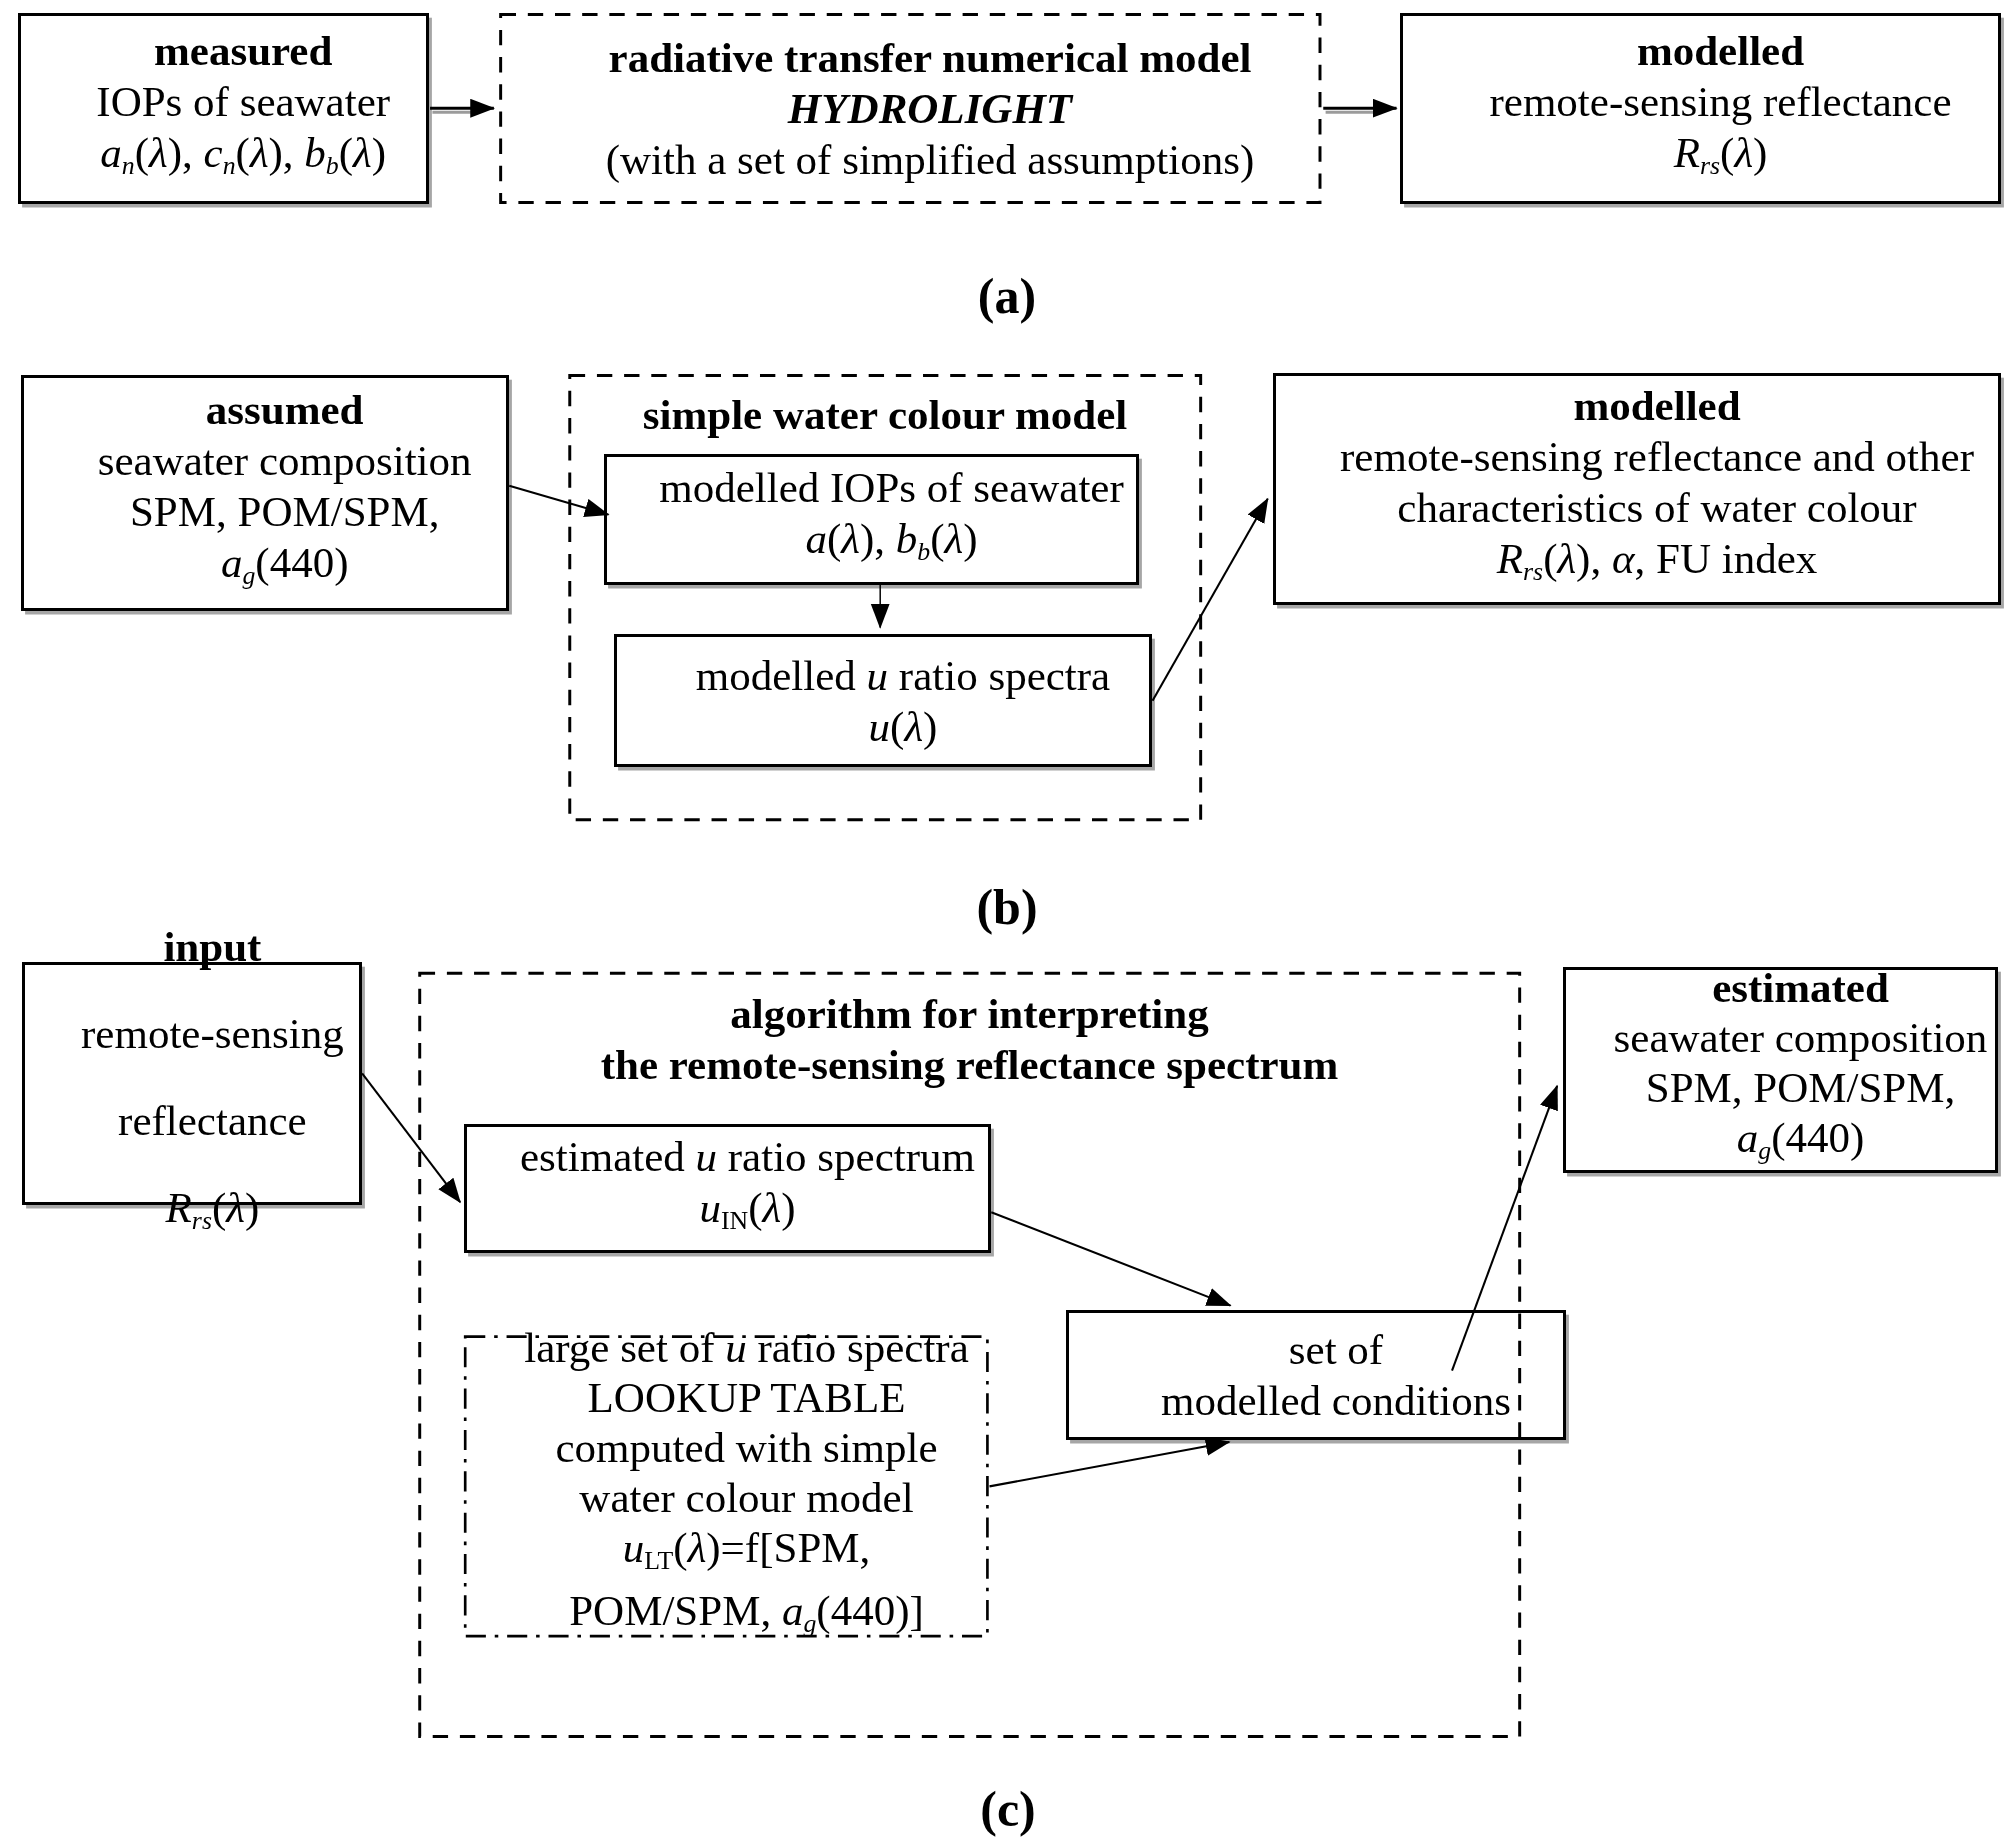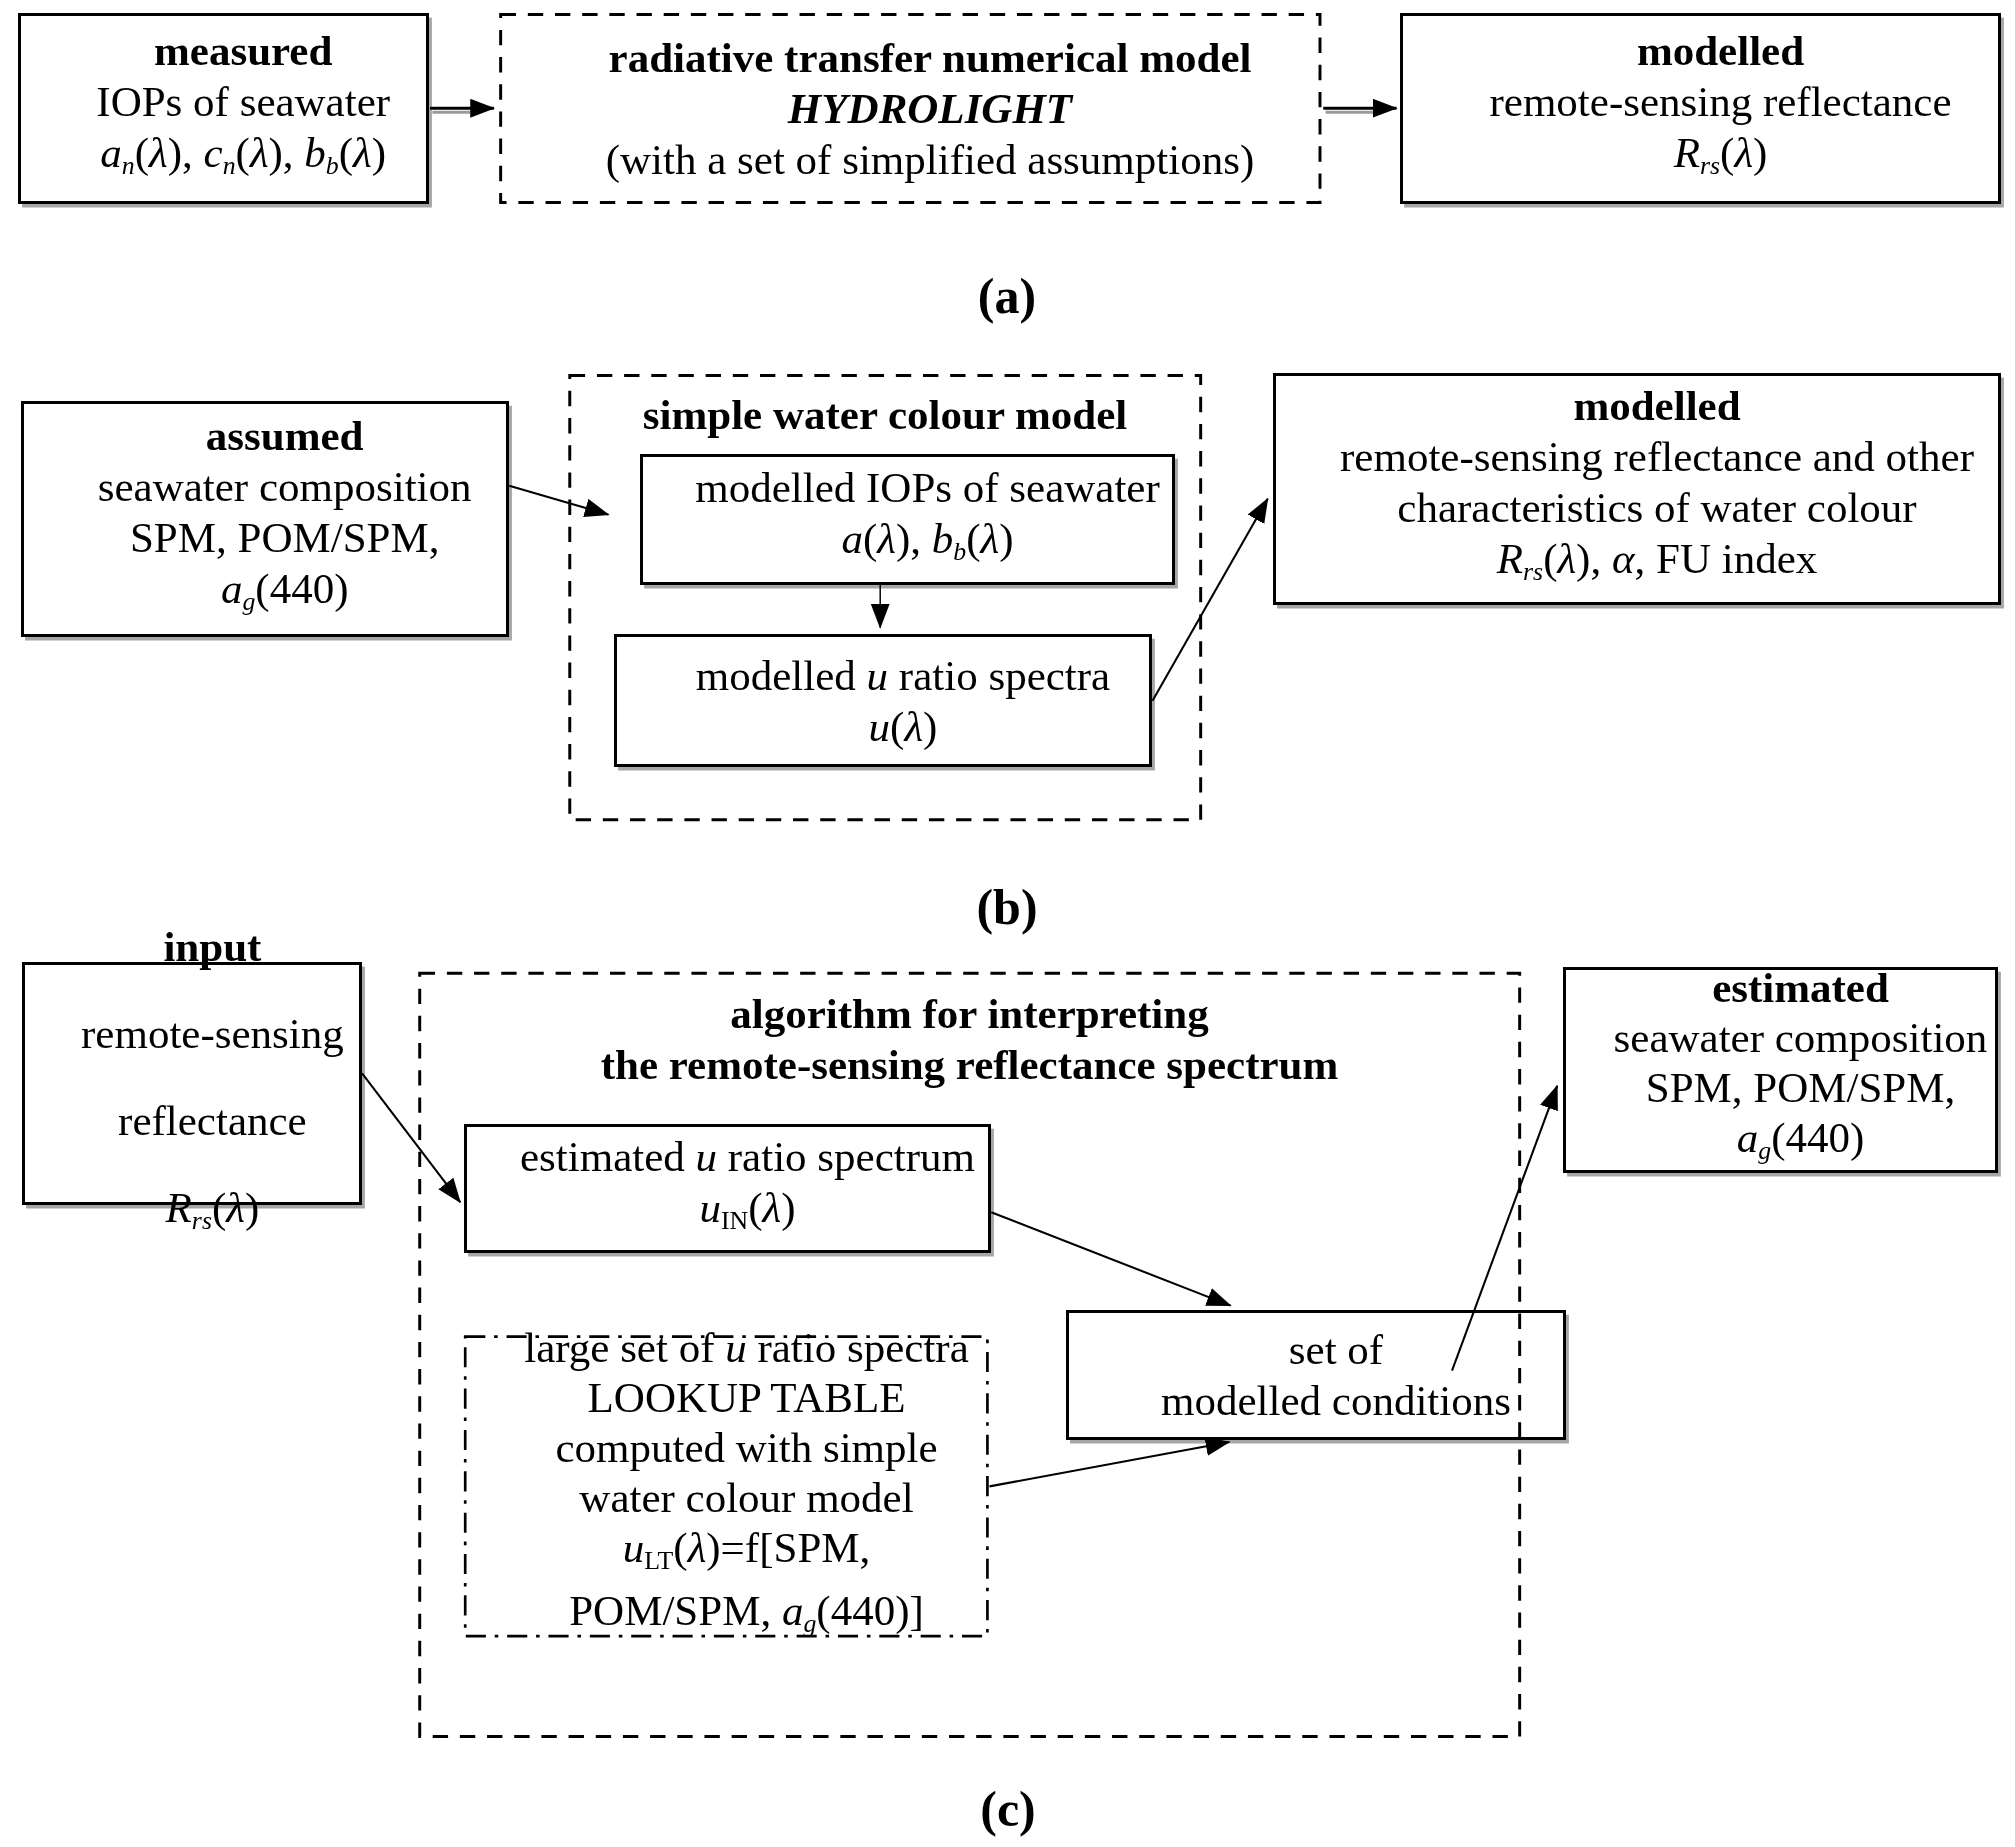"assumed" div.box { margin-top: 26px -> none }
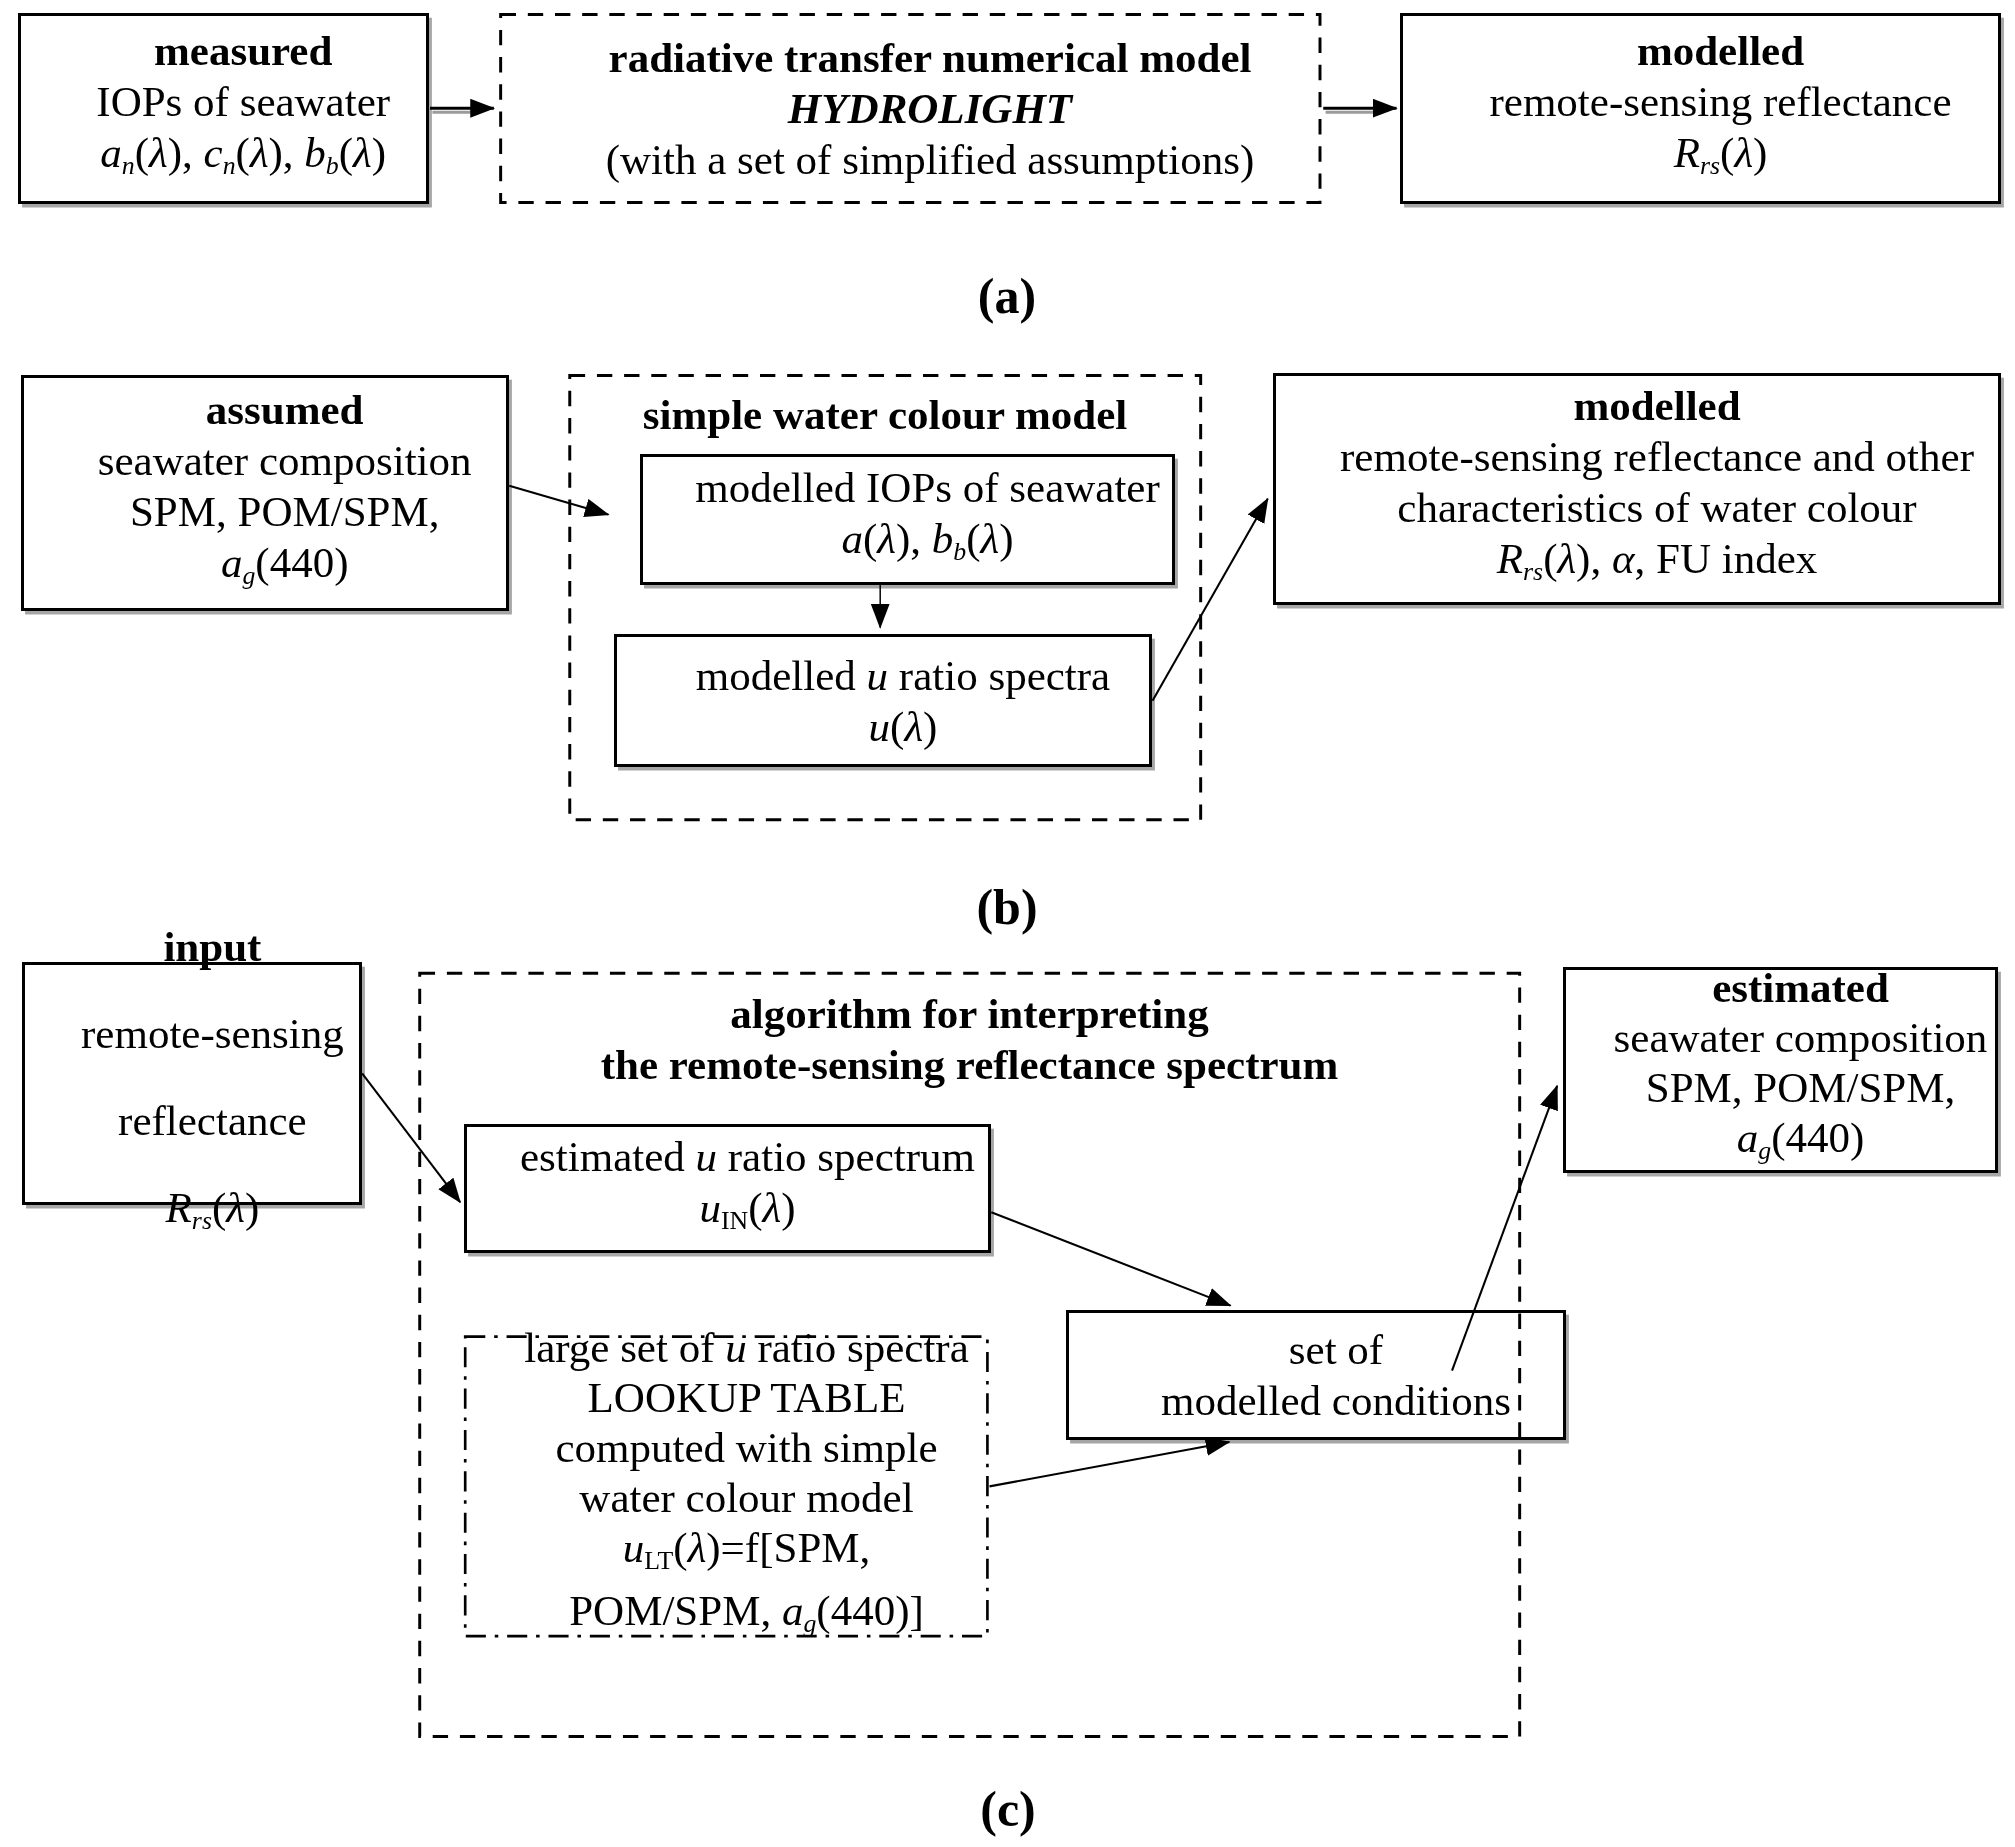"modelled IOPs of seawater" div.box { left: 640px -> 604px }
